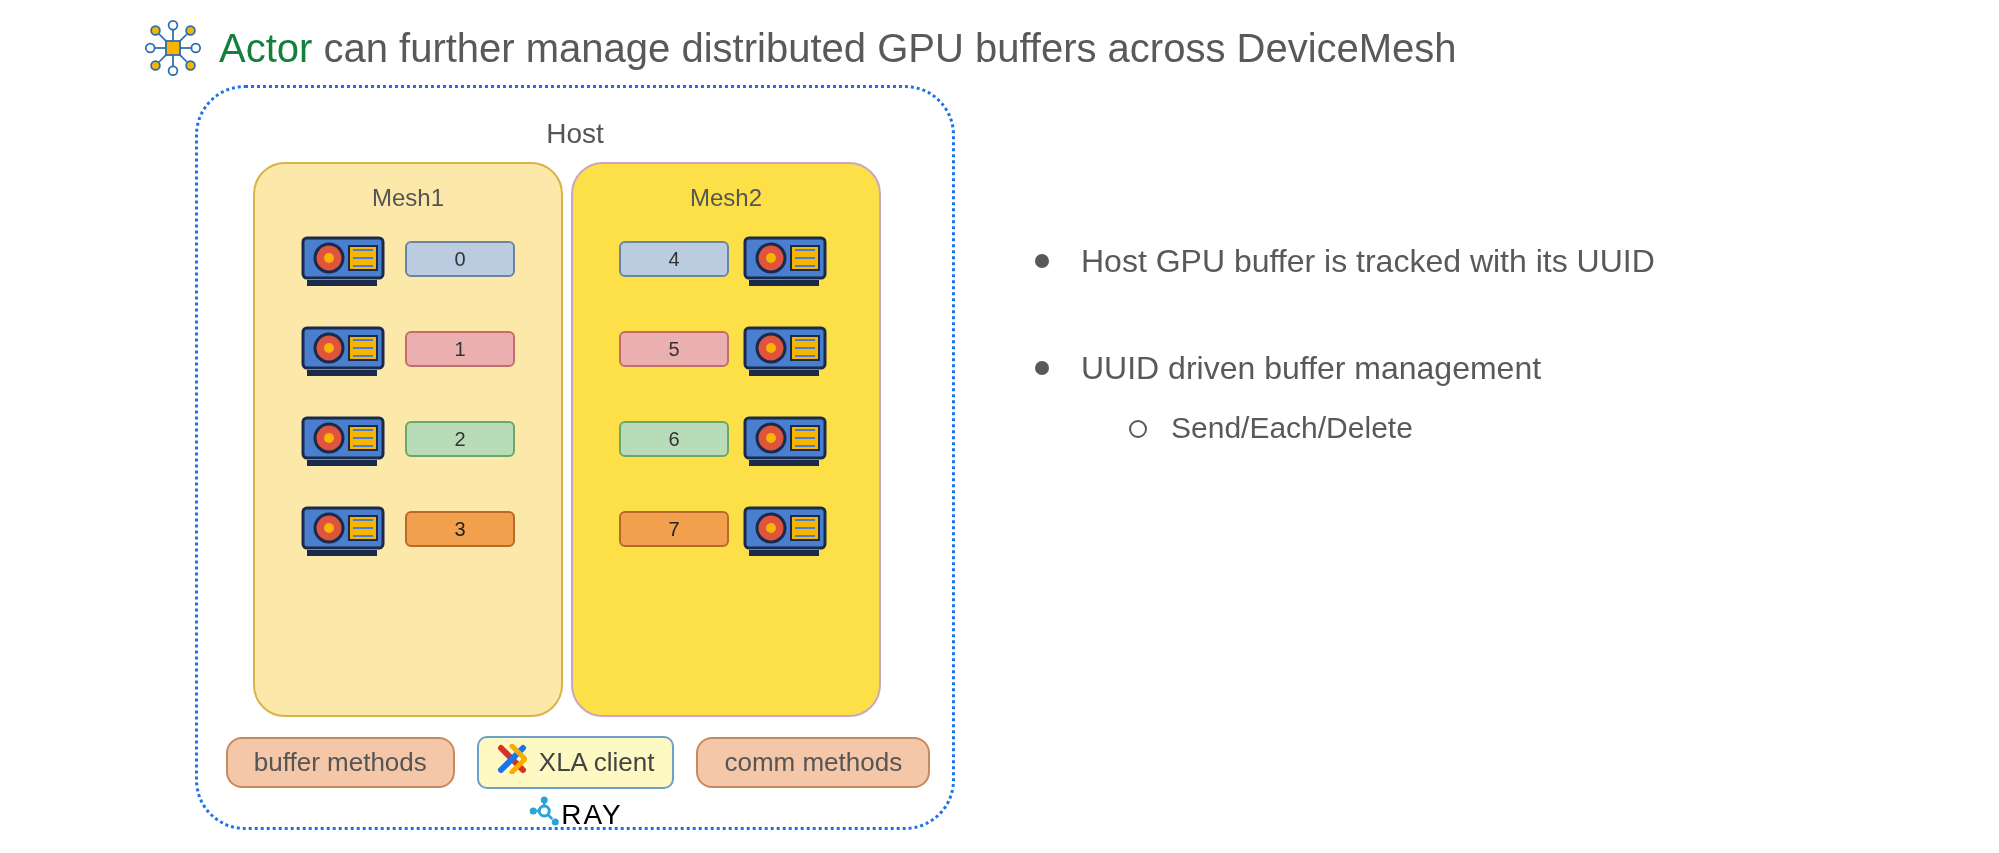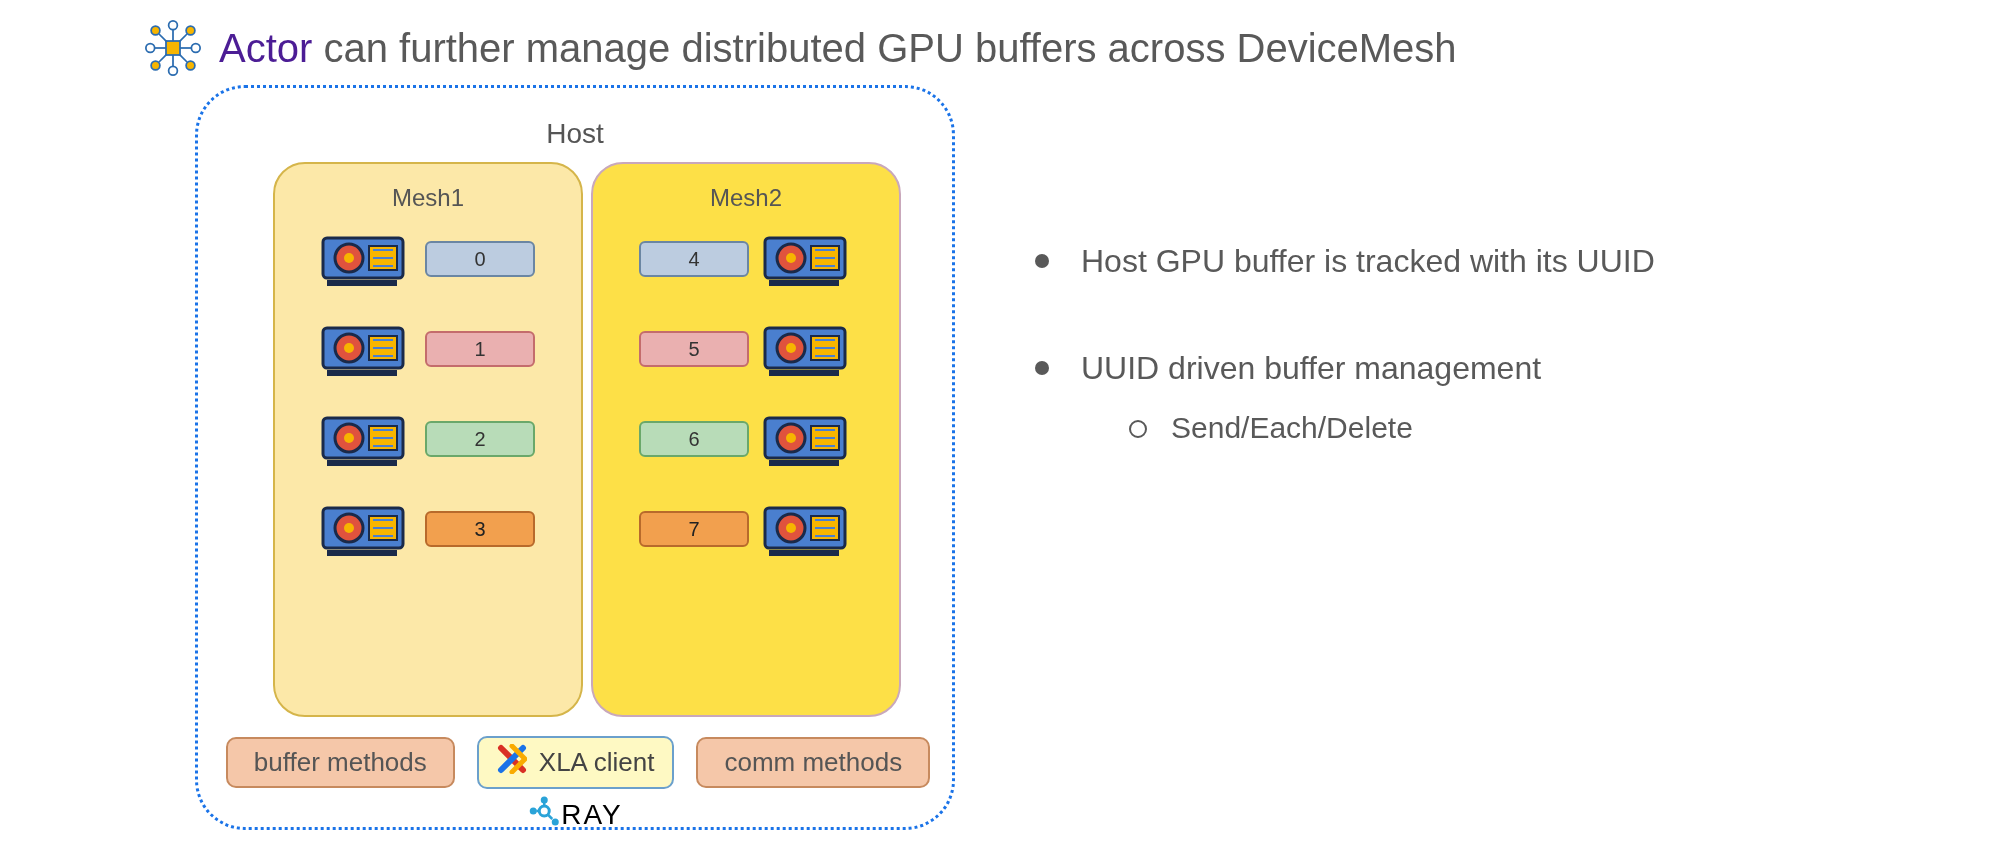"Actor" .slide-title .actor-text { color: #4c1d95 -> #15803d }
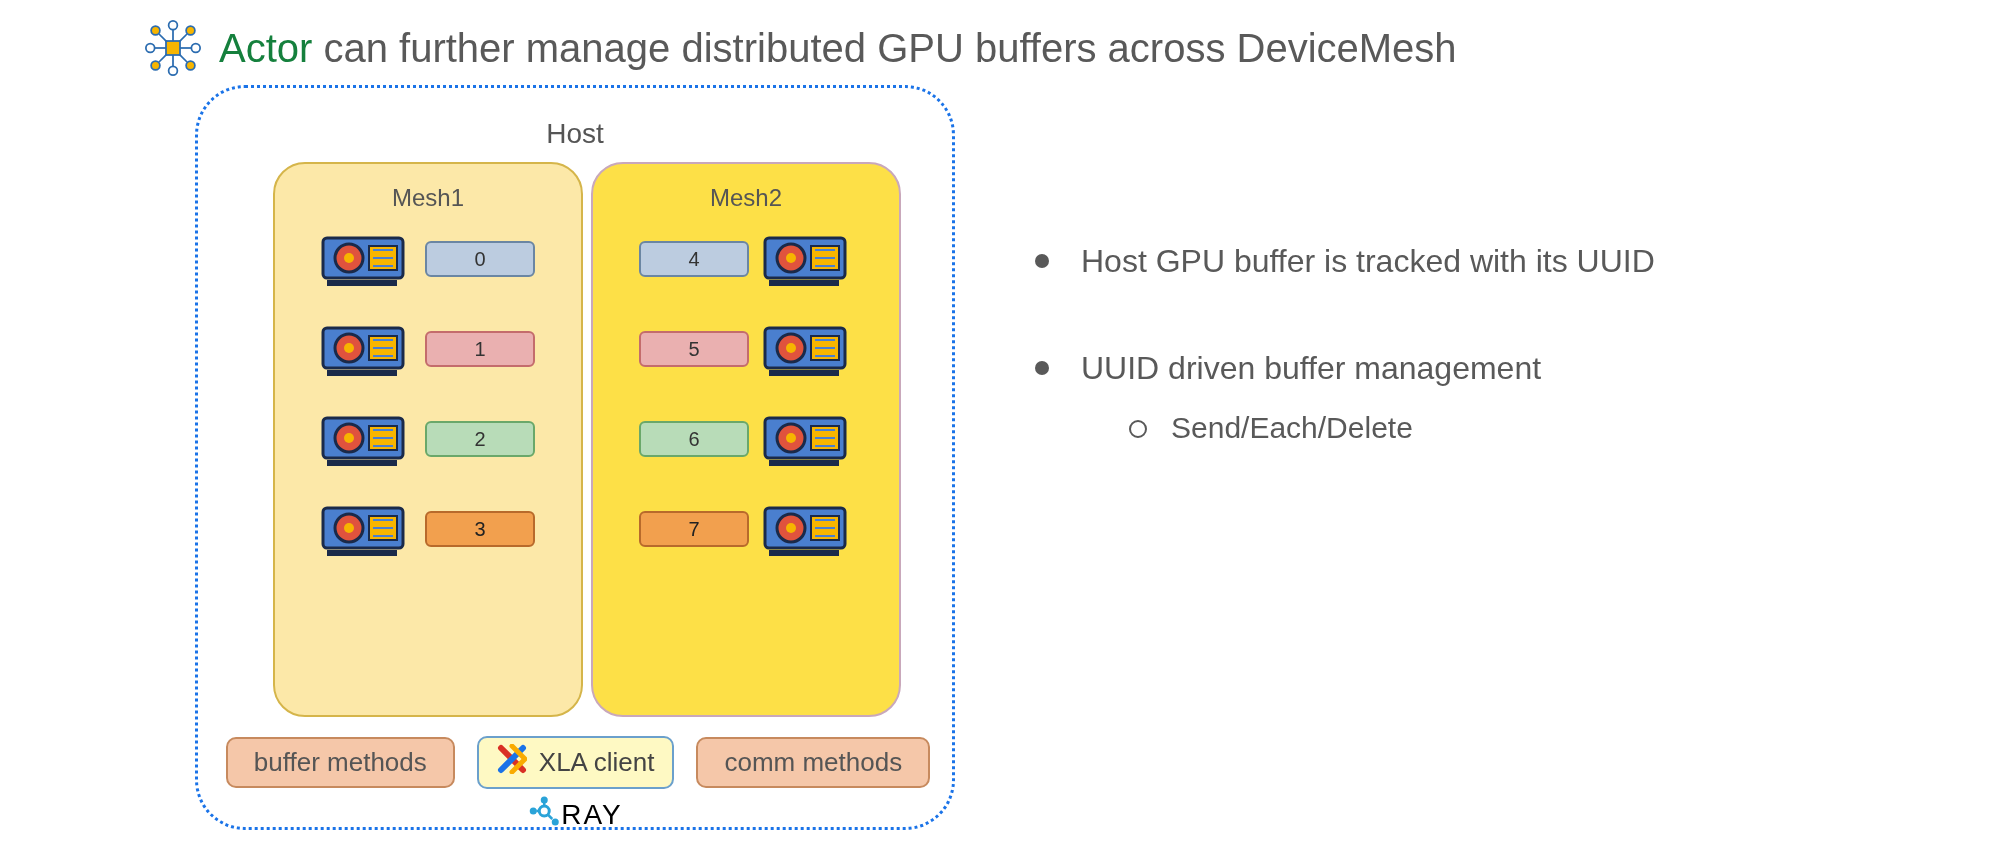"Mesh1" .meshes-row { margin-left: 20px -> none }
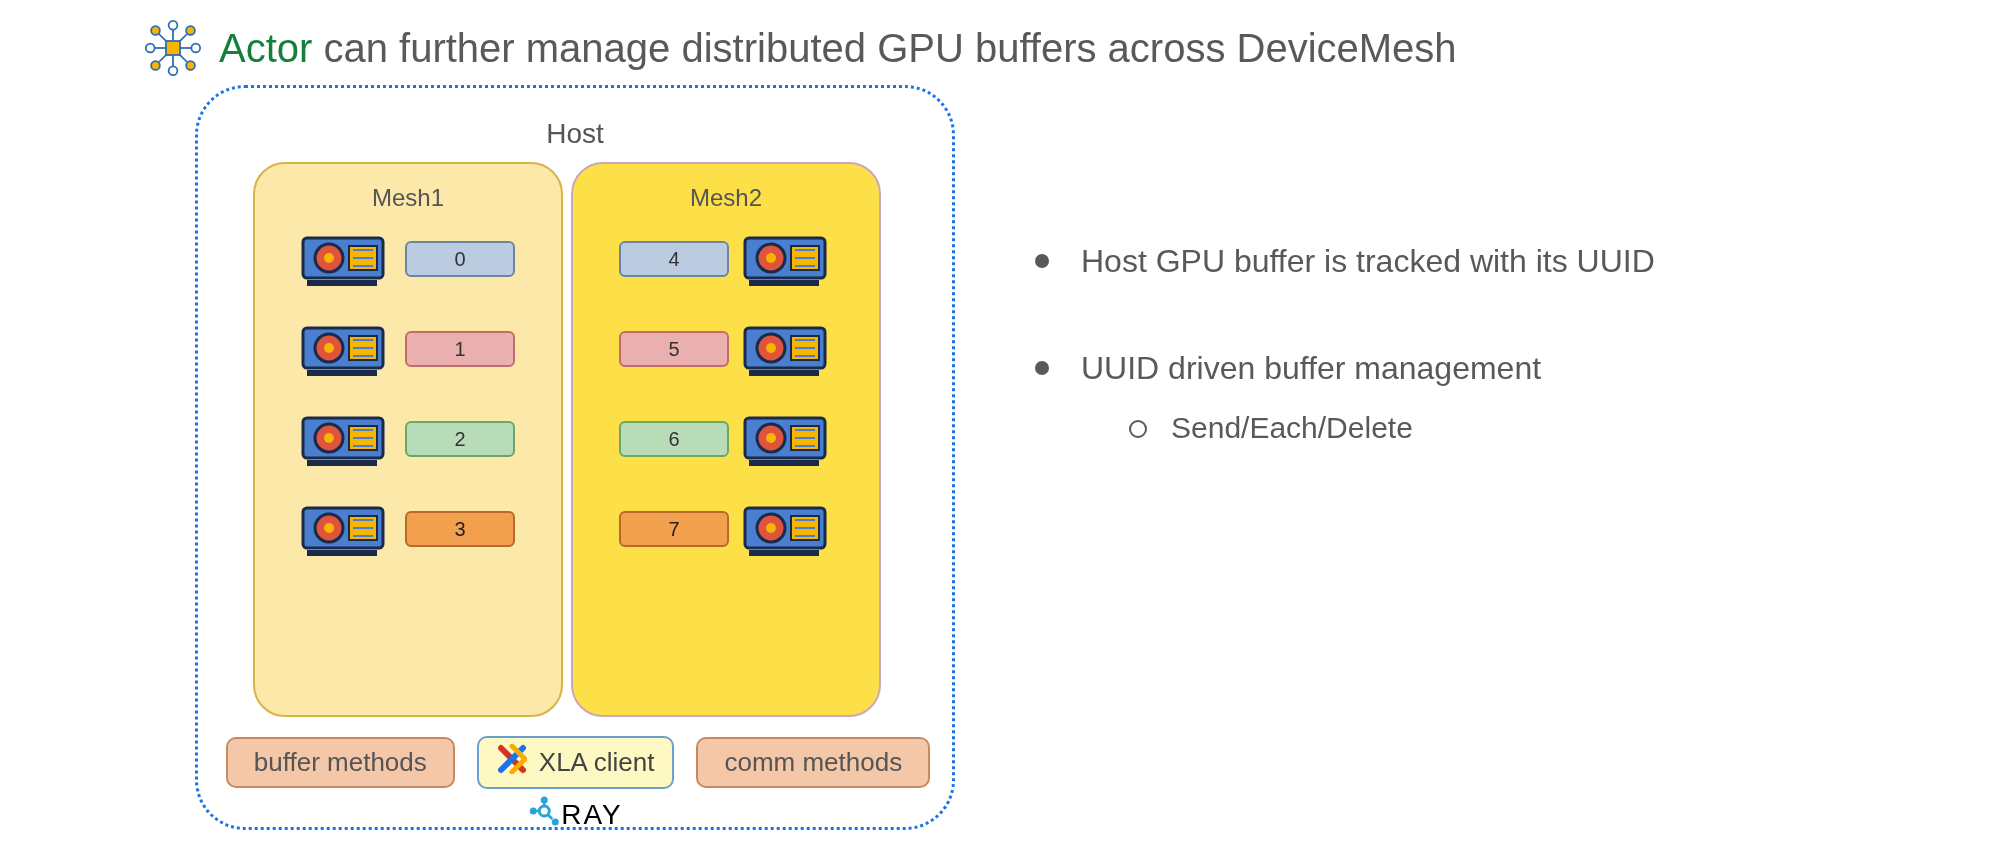"buffer methods" .method-chip { border-radius: 10px -> 16px }
